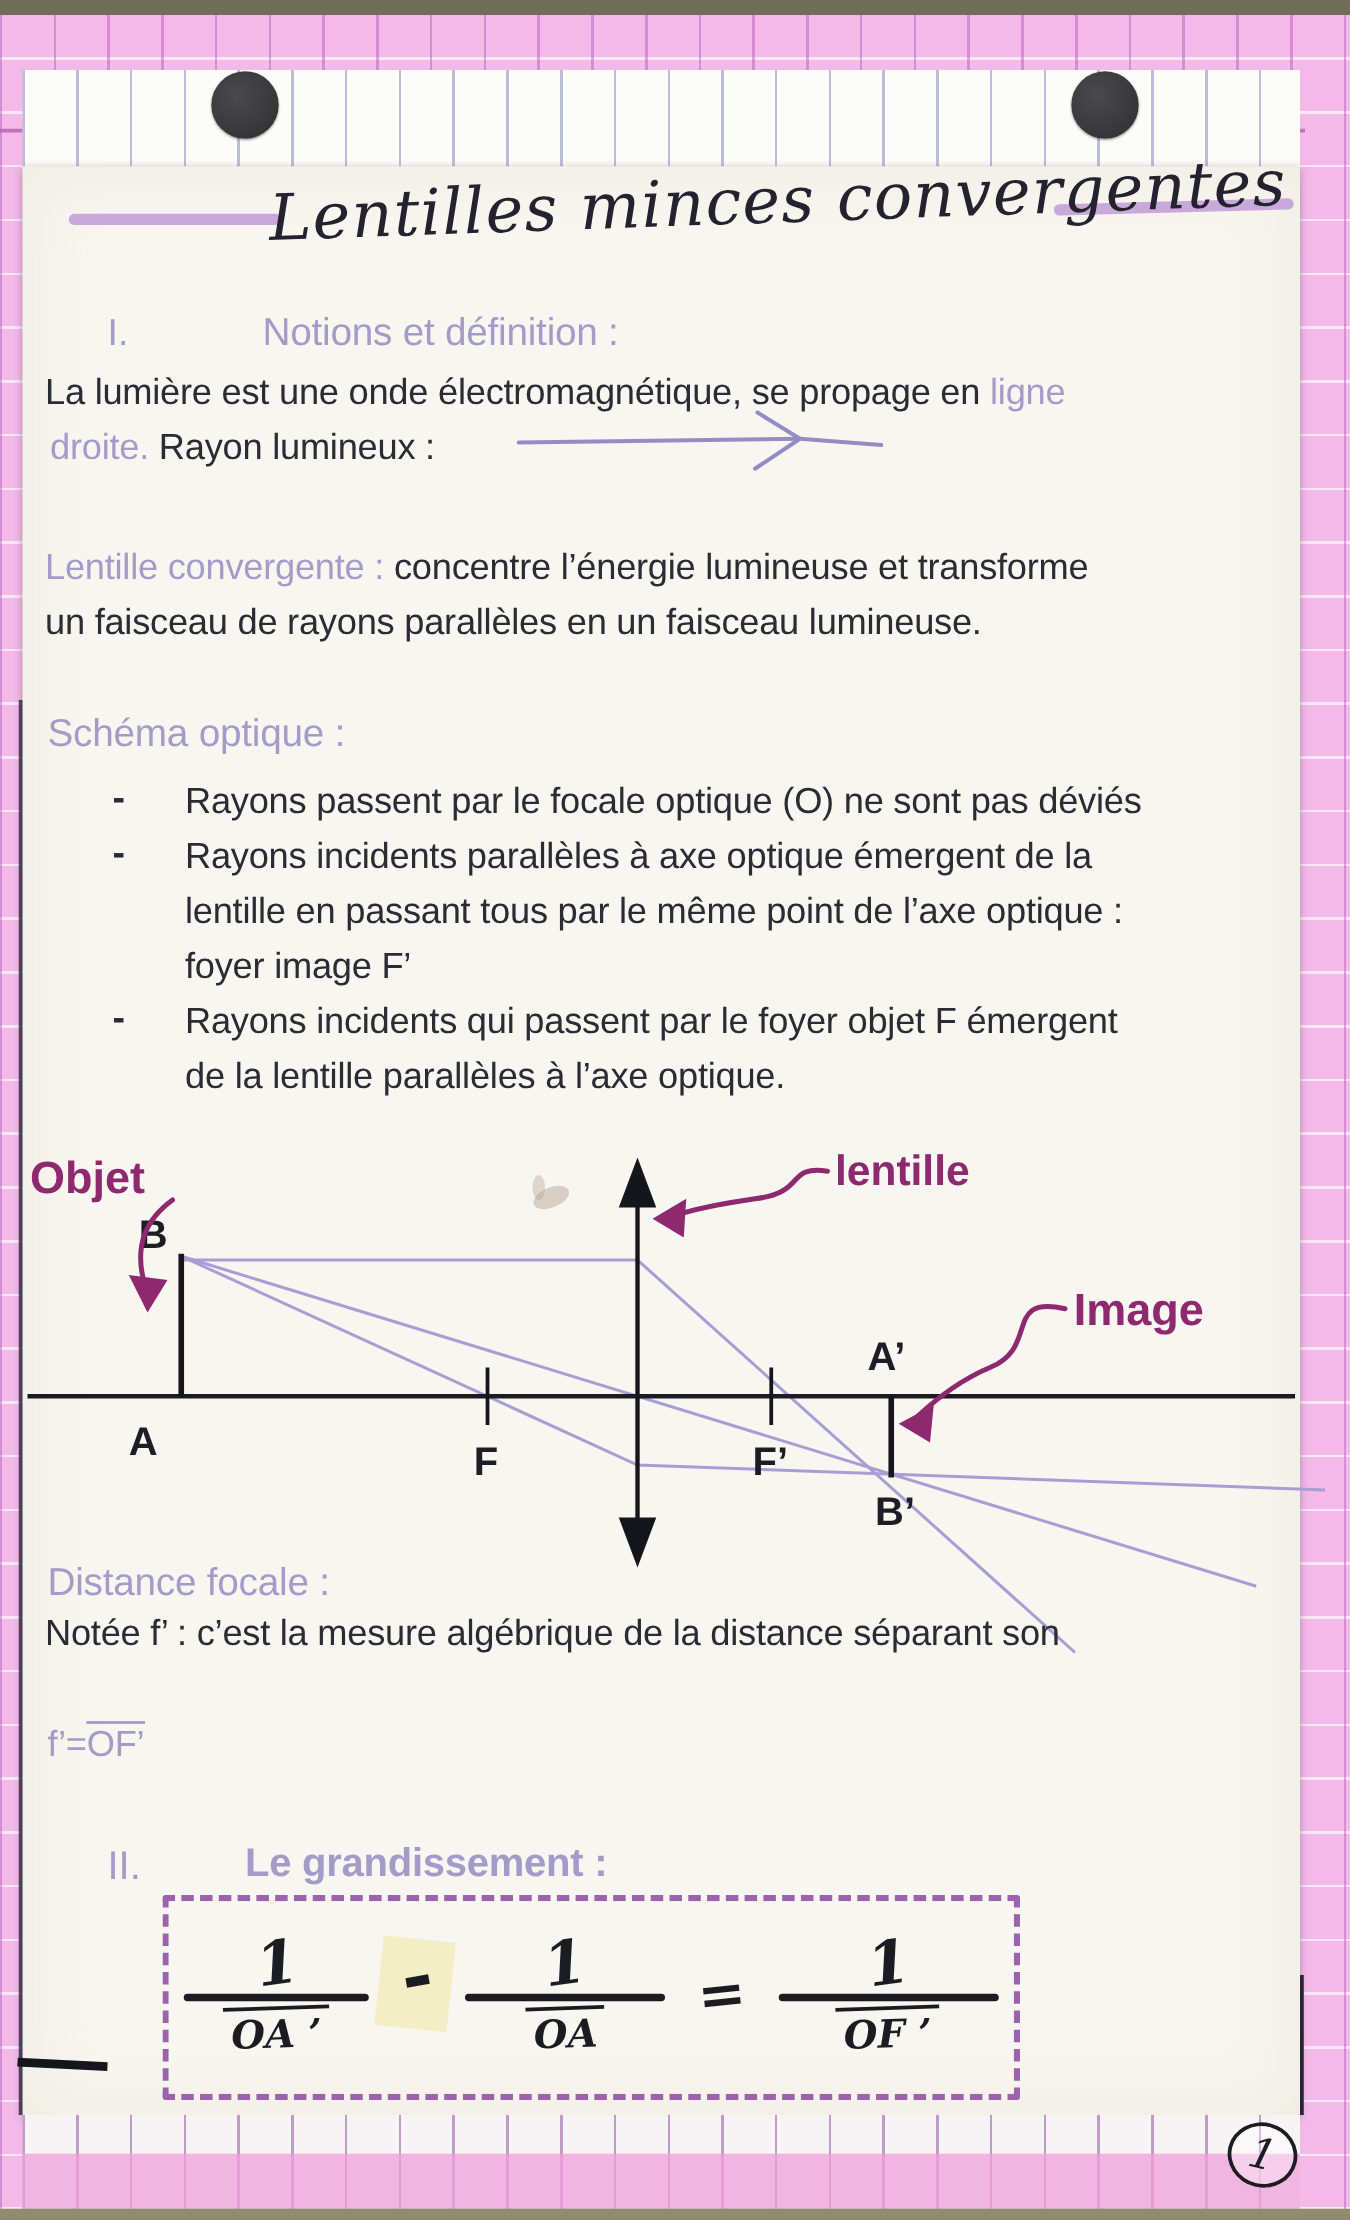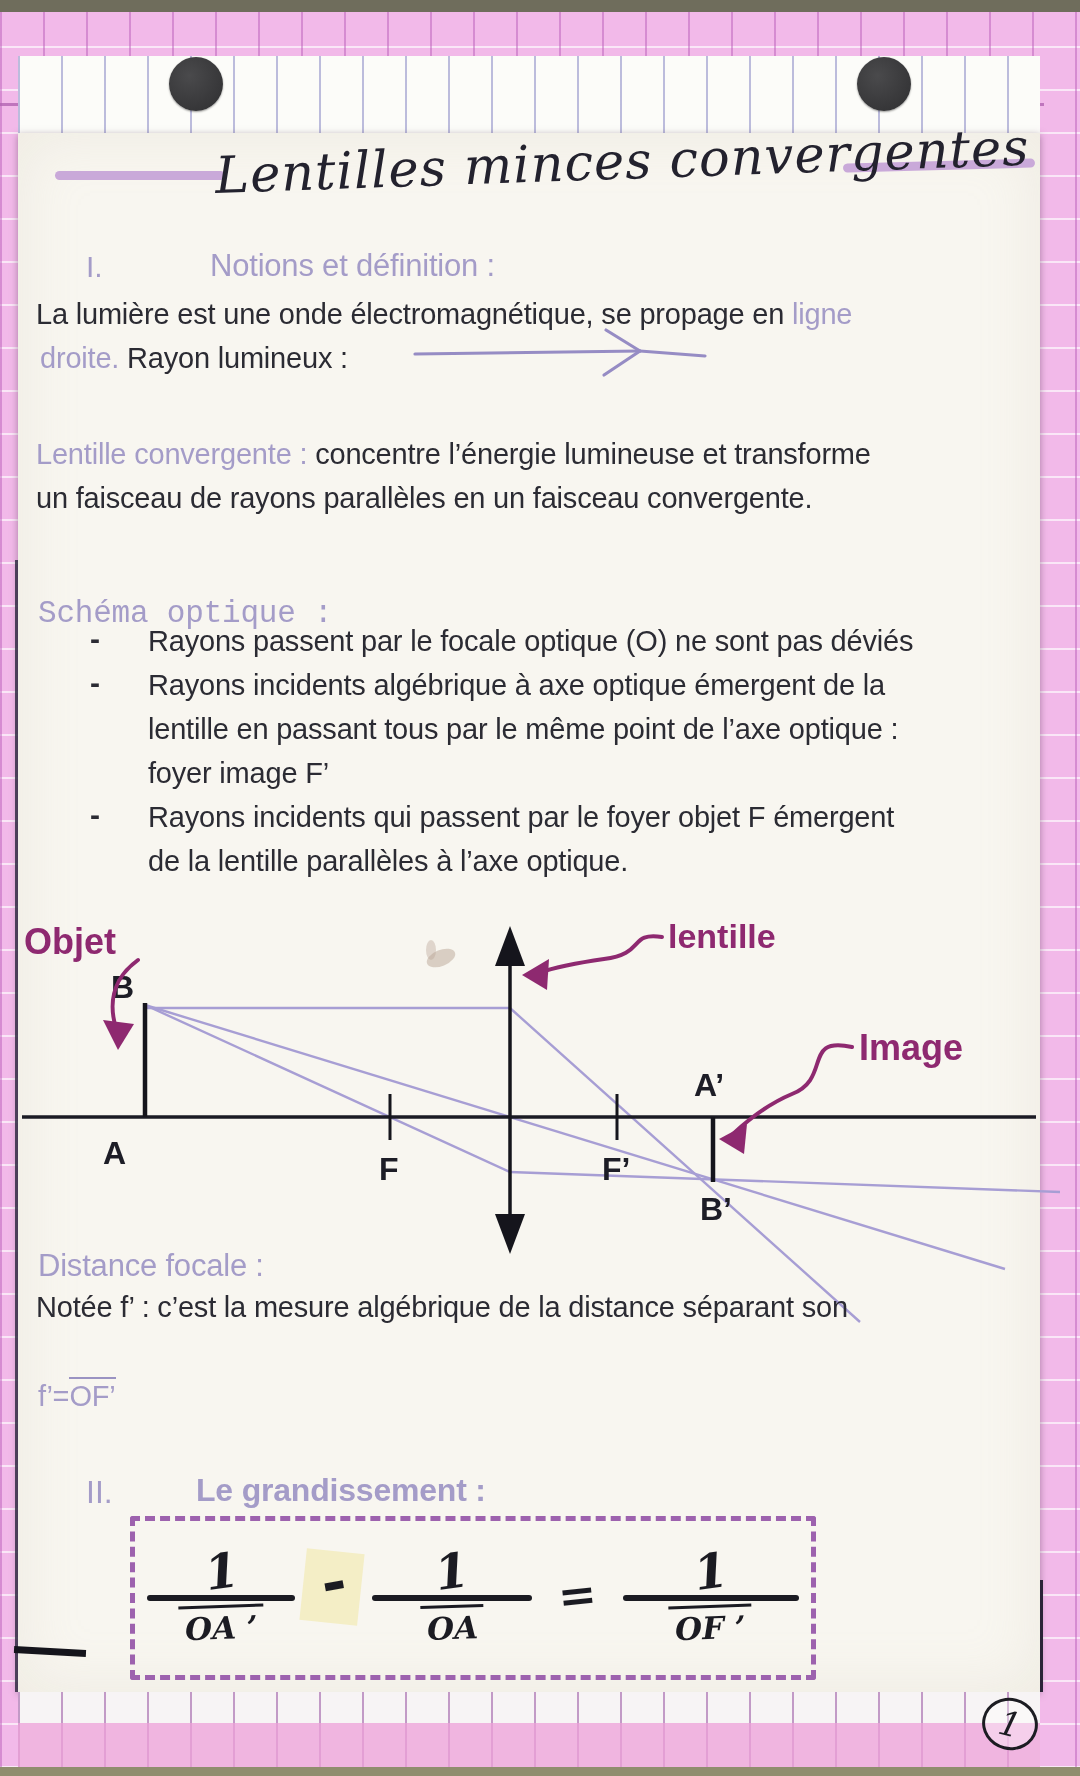"un faisceau de rayons parallèles" div.tline { text: convergente -> lumineuse }
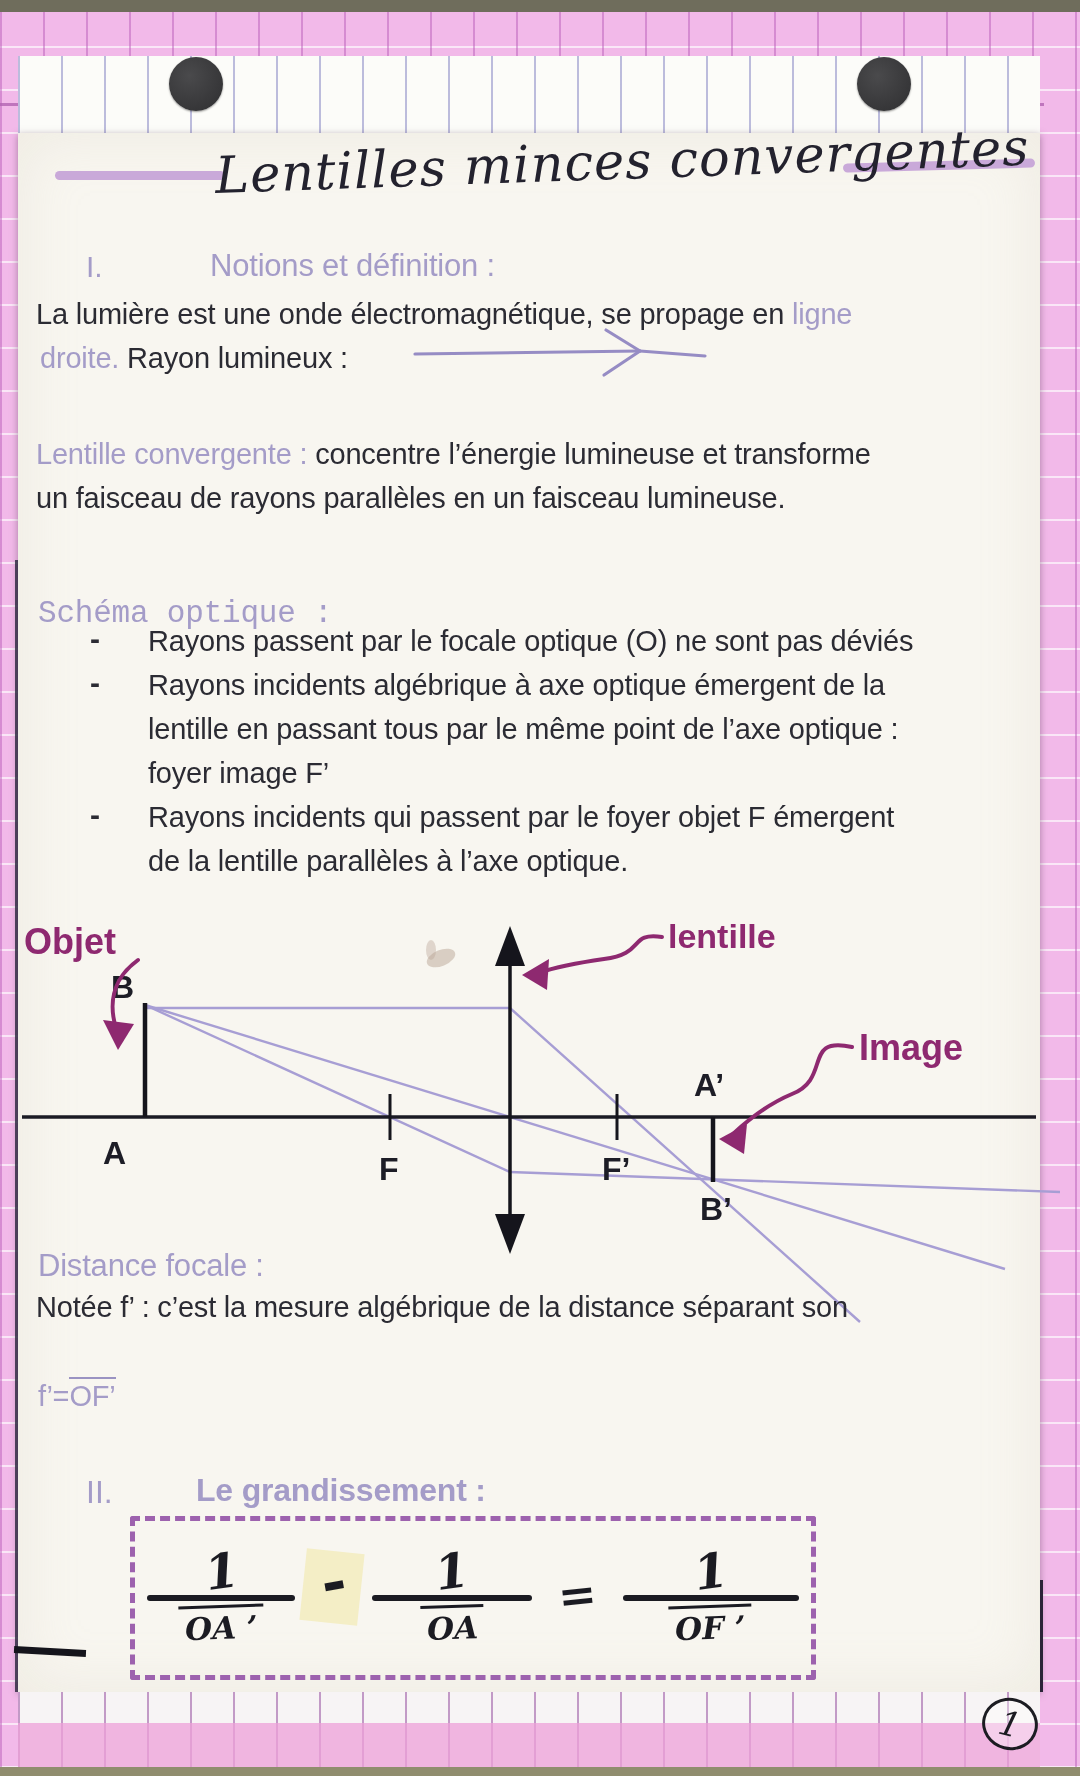"Schéma optique :" div.tline { font-family: Liberation Mono, monospace -> none; top: 596px -> 569px }
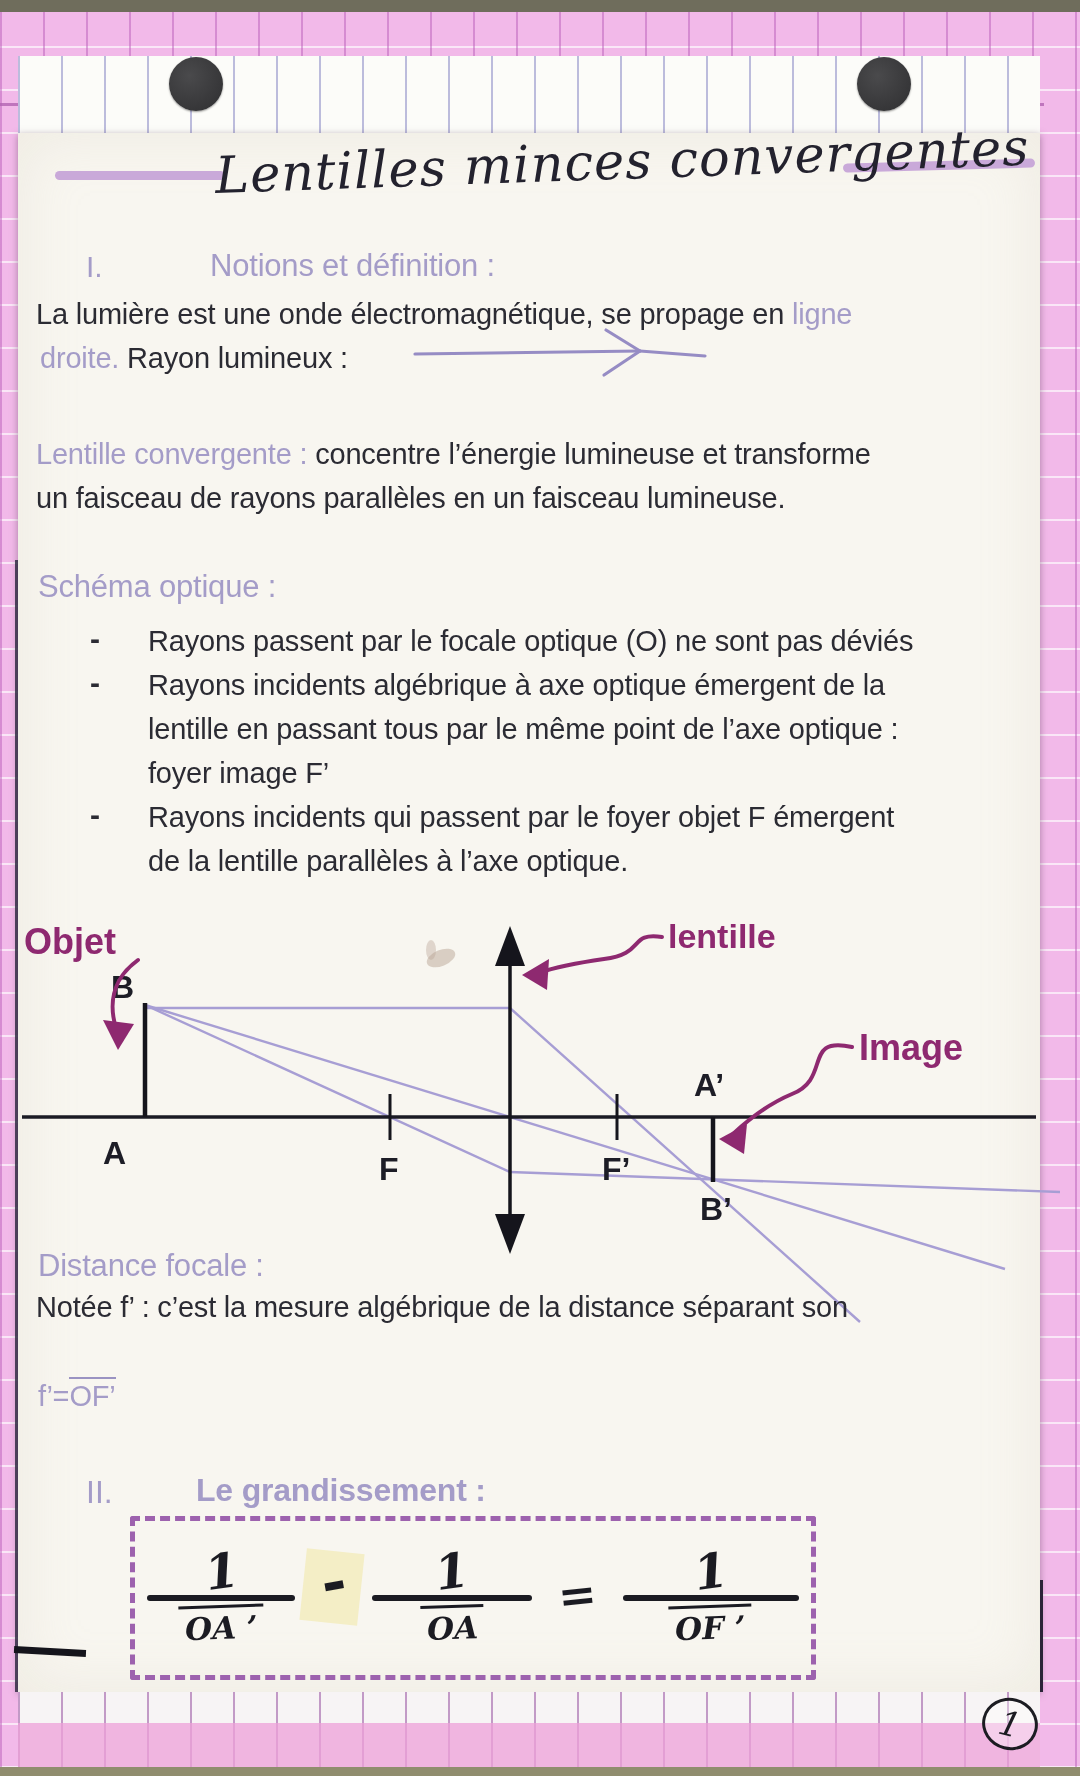"Rayons incidents algébrique à axe" div.tline { text: algébrique -> parallèles }
